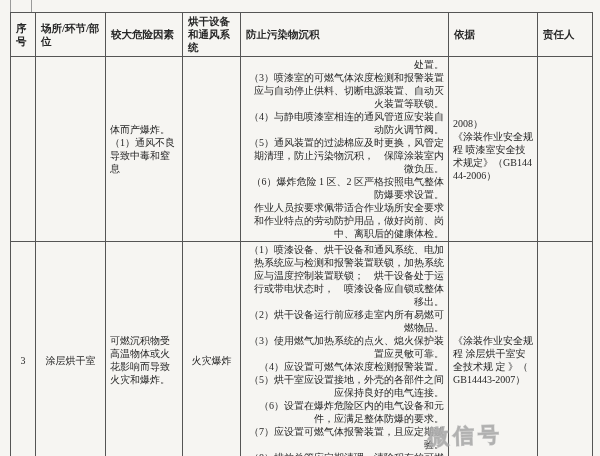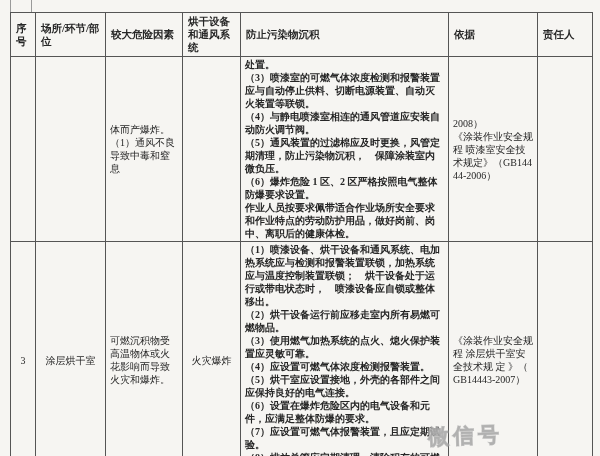"处置。" .measures { font-weight: bold -> none; text-align: left -> right }
